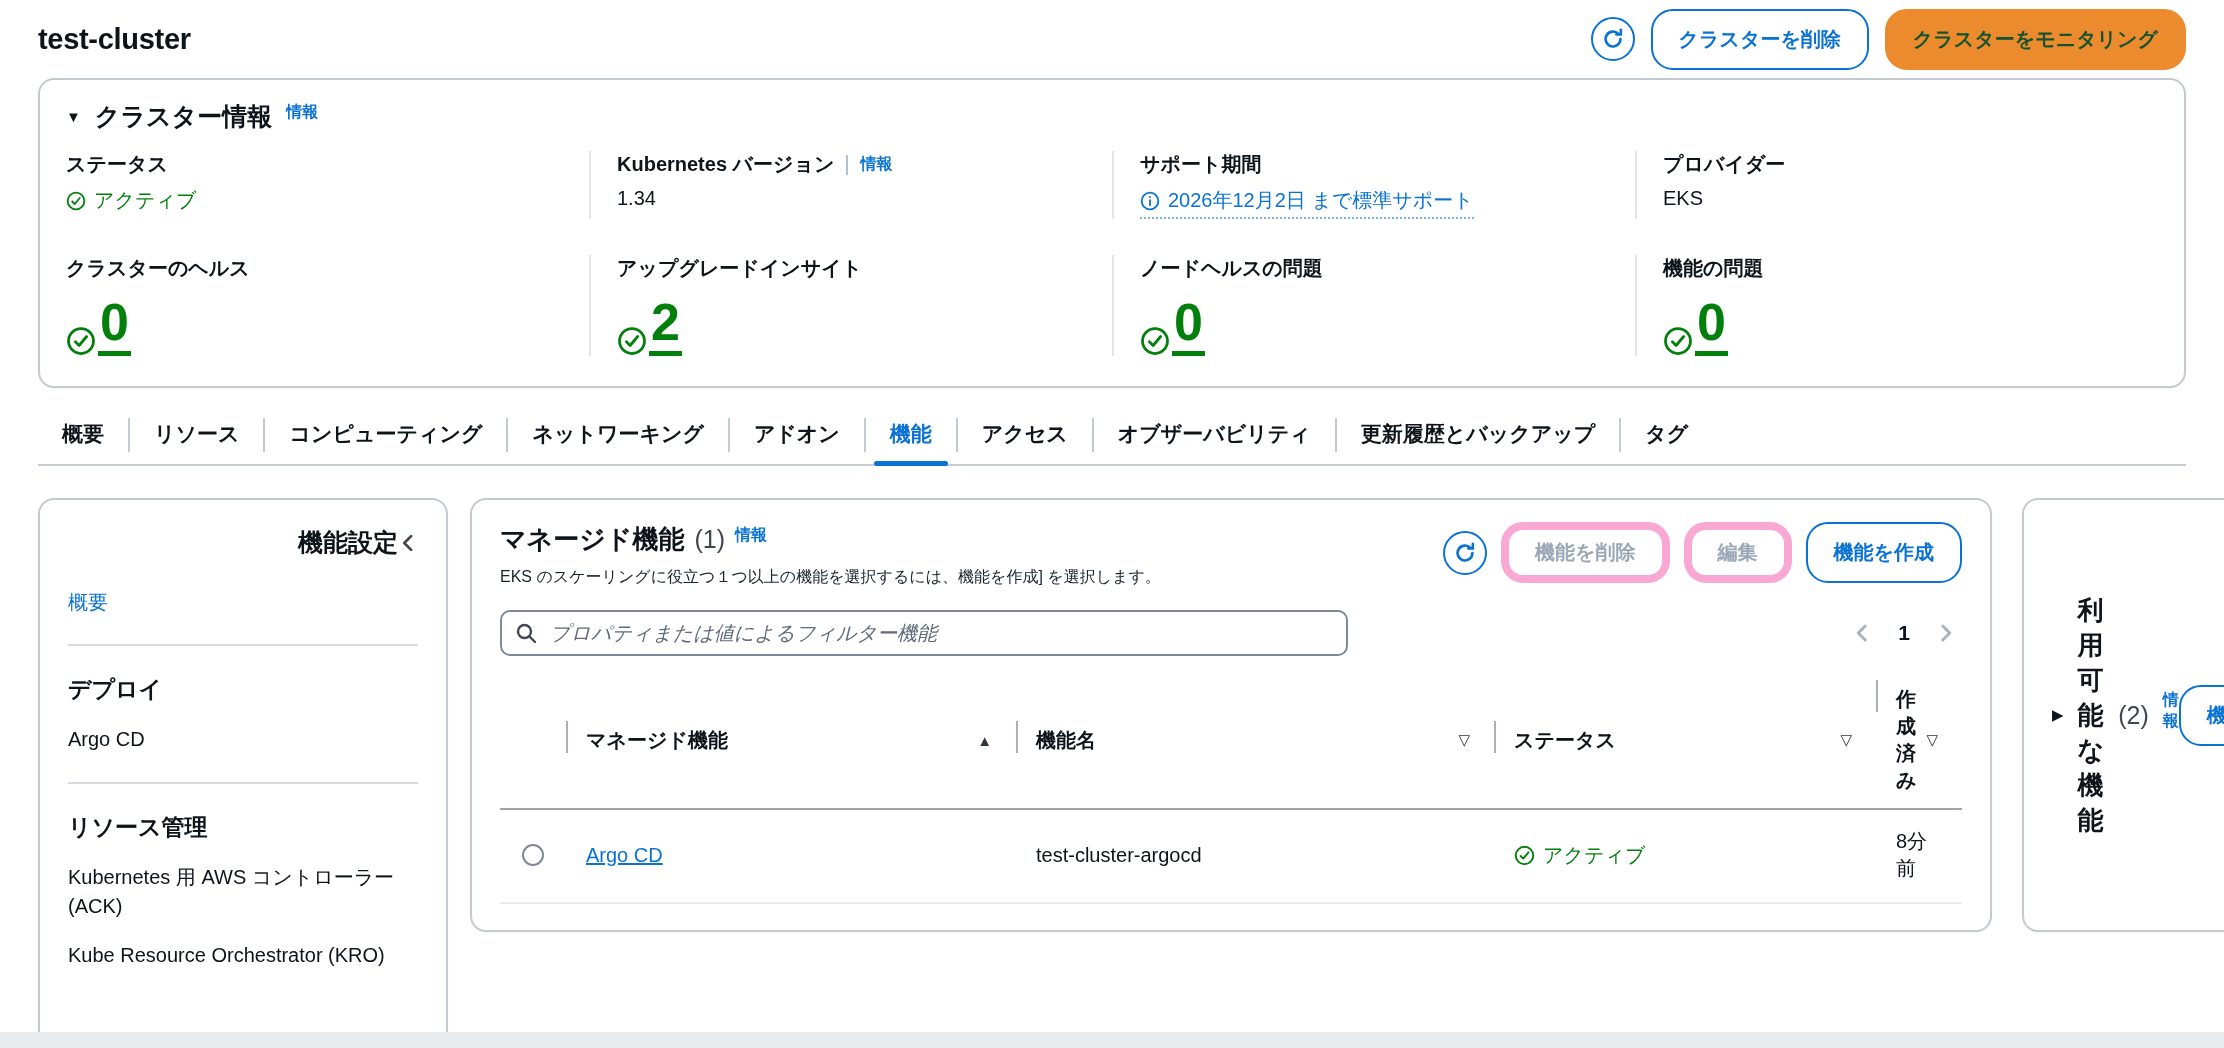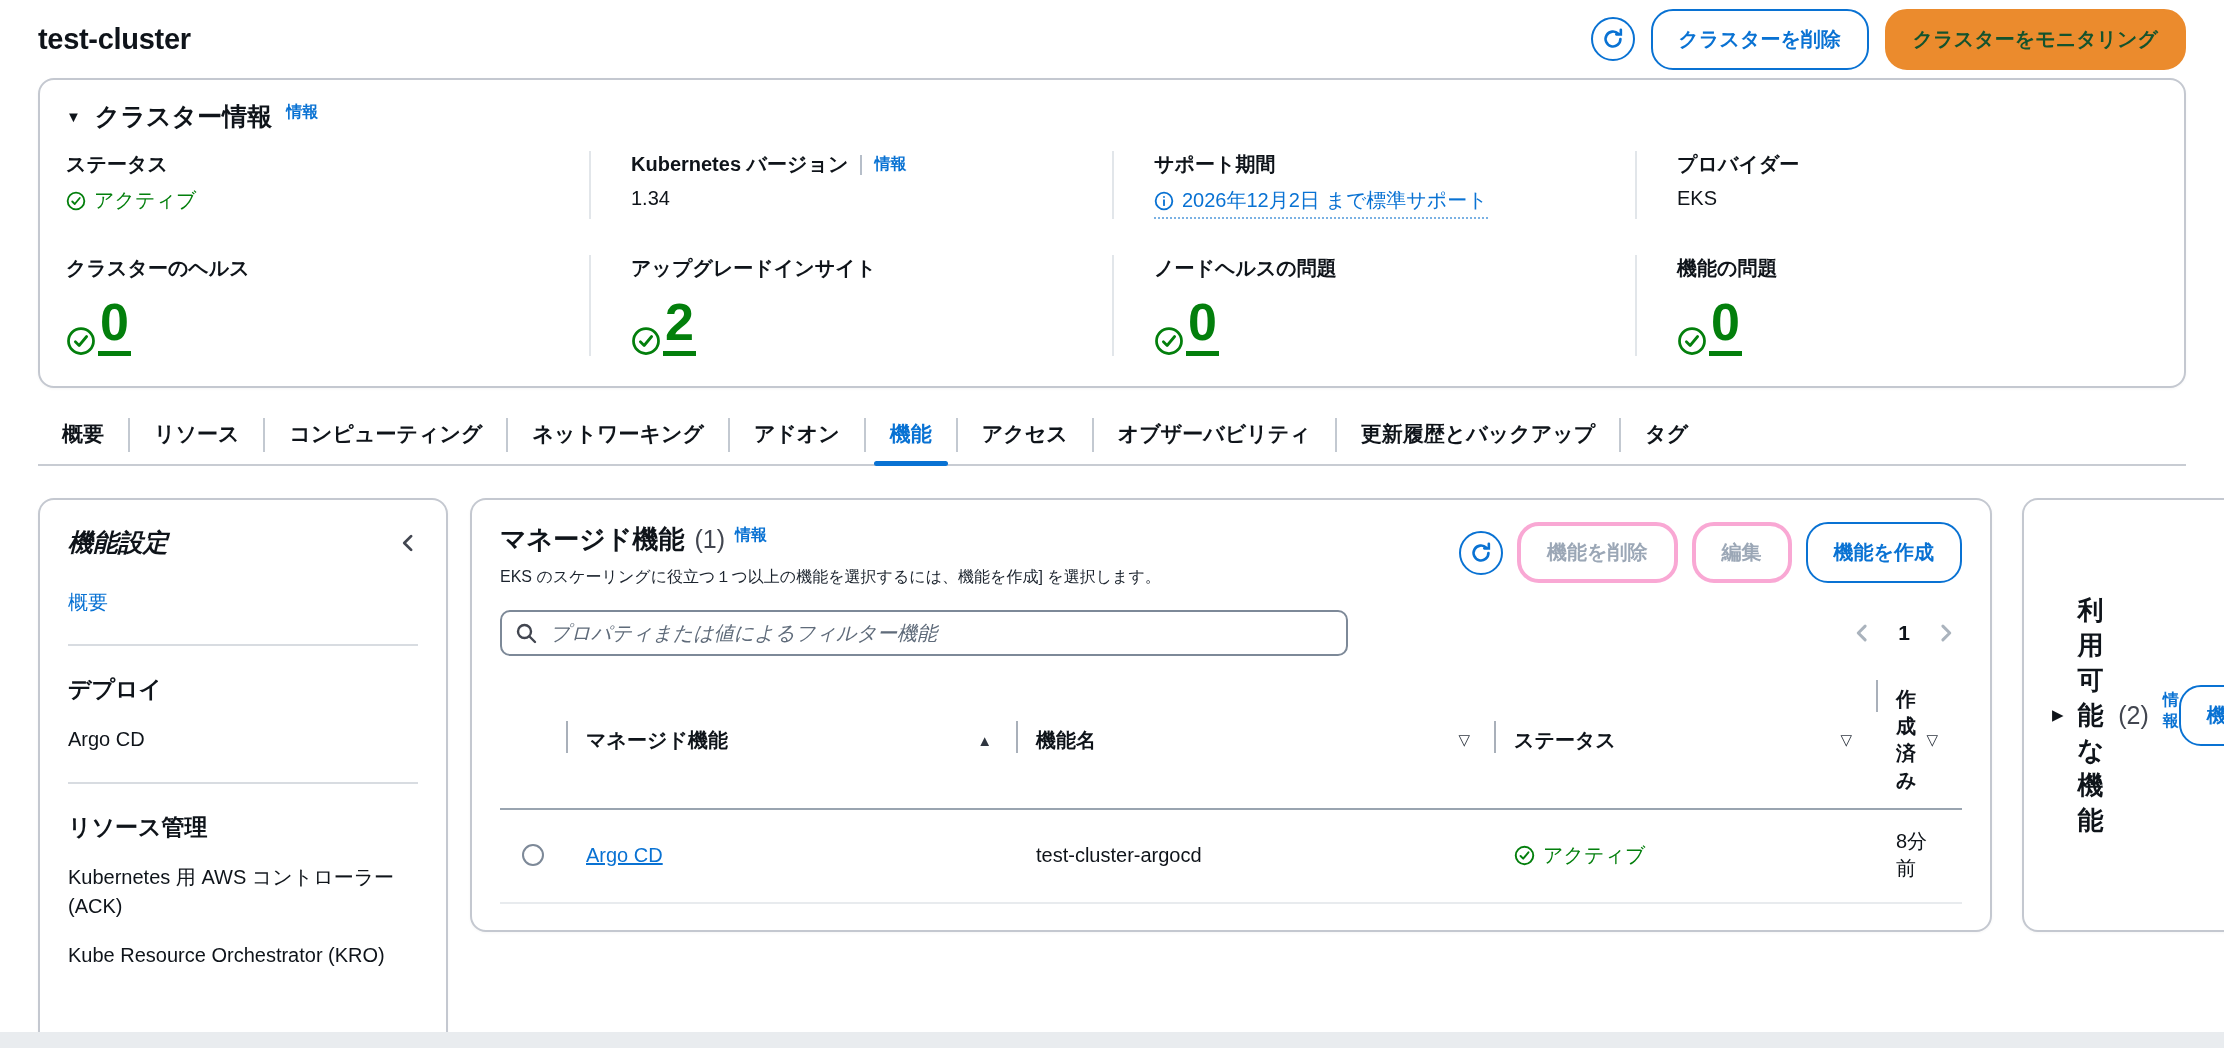"Kubernetes バージョン" .cell+.cell { padding-left: 40px -> 26px }
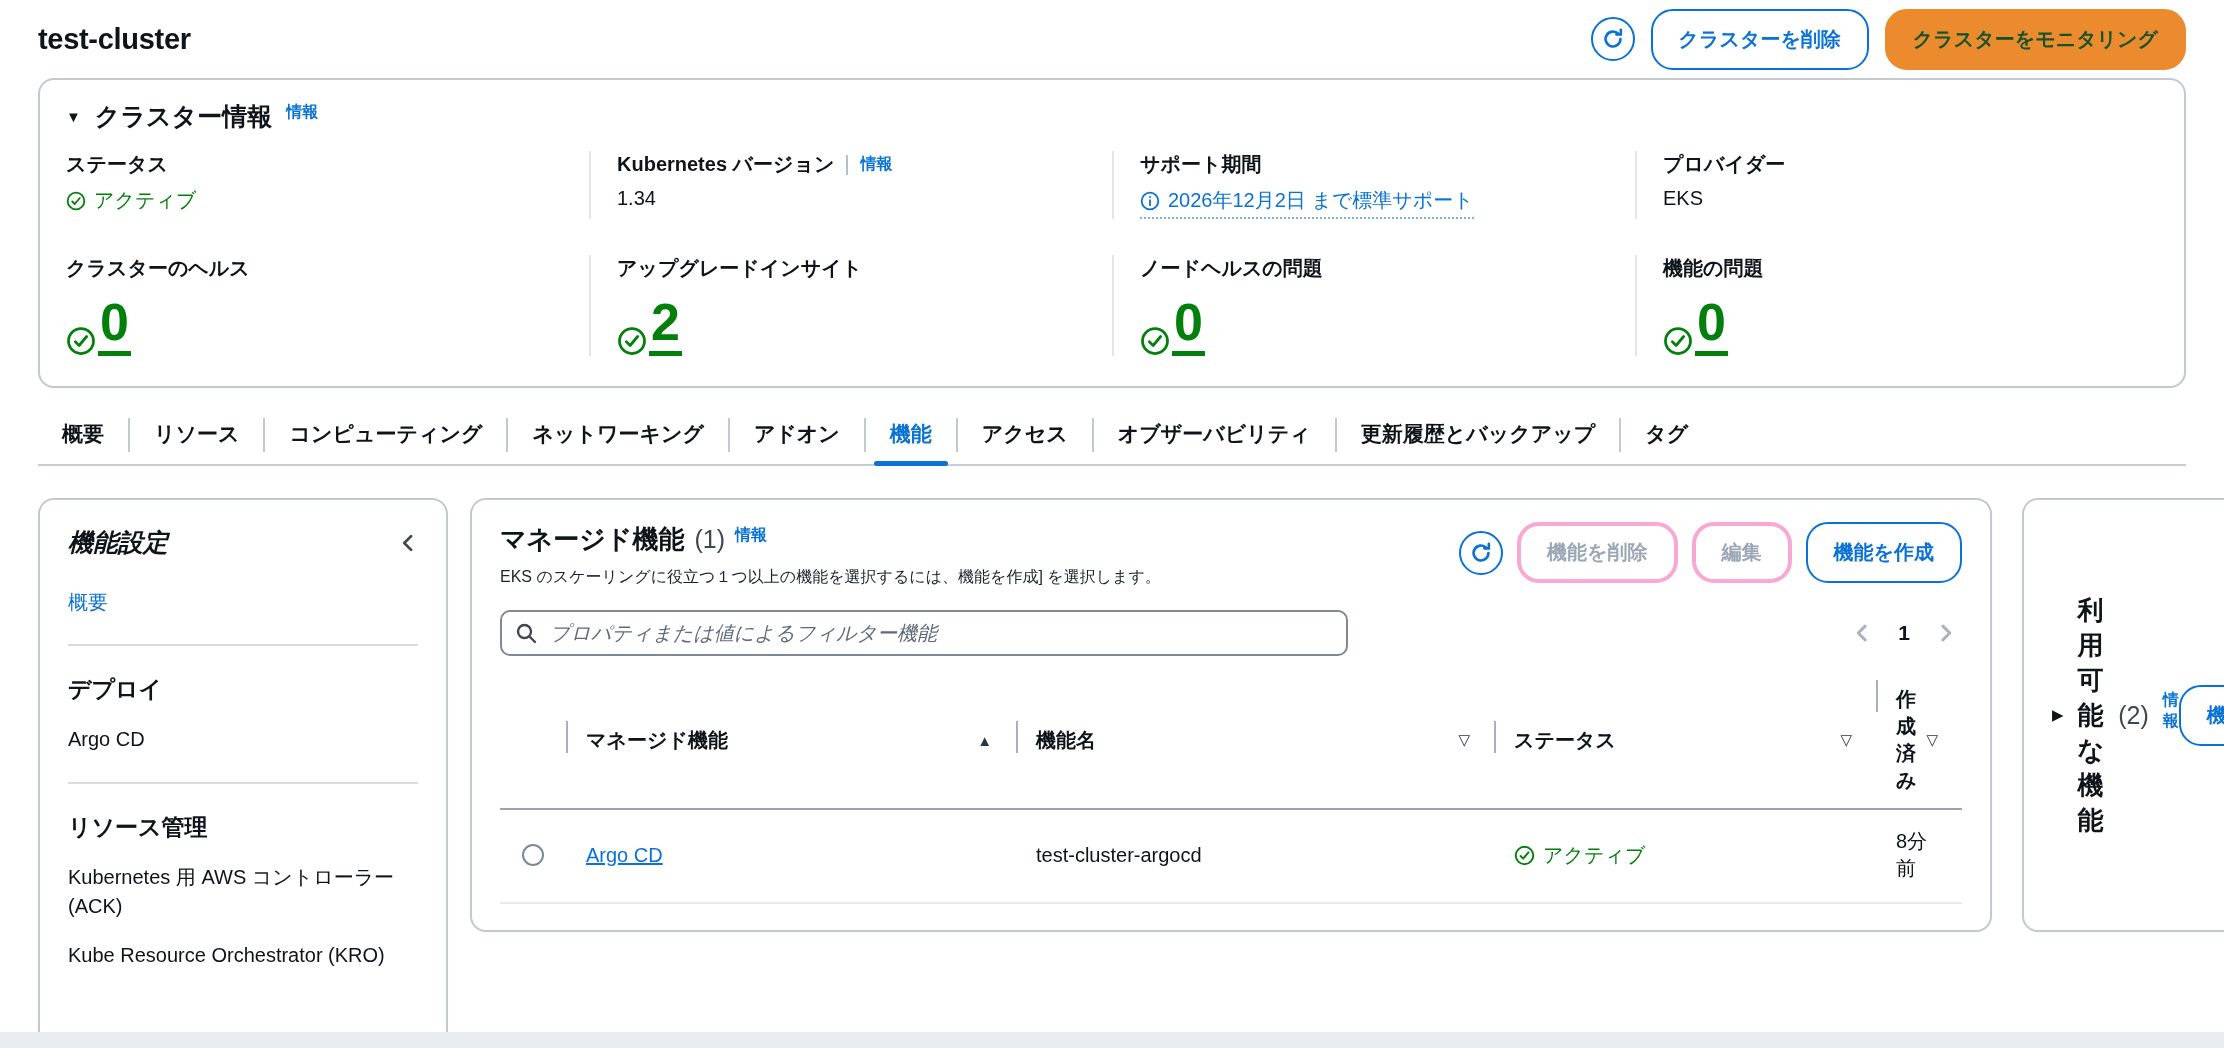"機能設定" .side-head { font-style: italic -> none; justify-content: space-between -> flex-end }
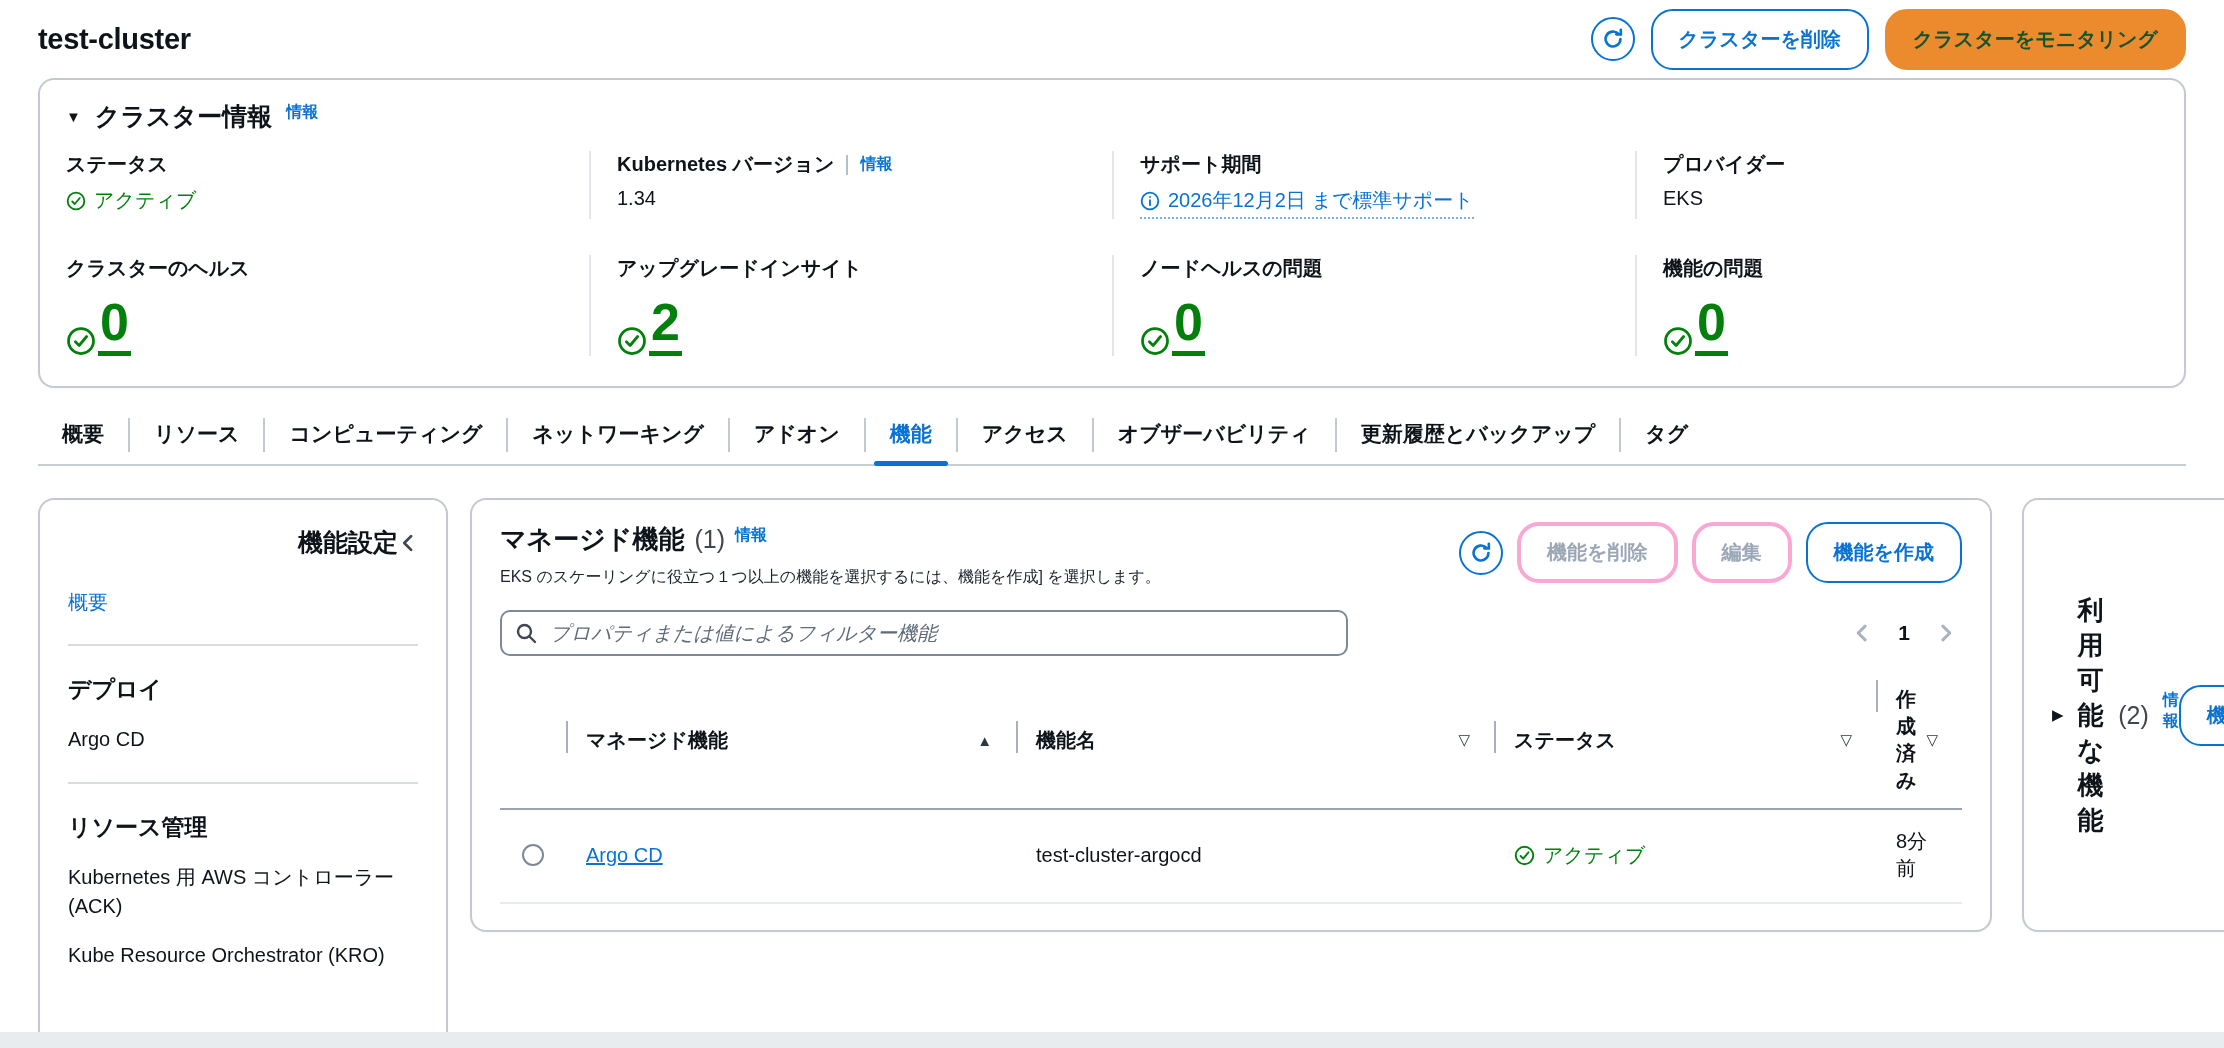"機能を削除" .btn-disabled { border: 4px solid #f9a8d4 -> 8px solid #f9a8d4 }
